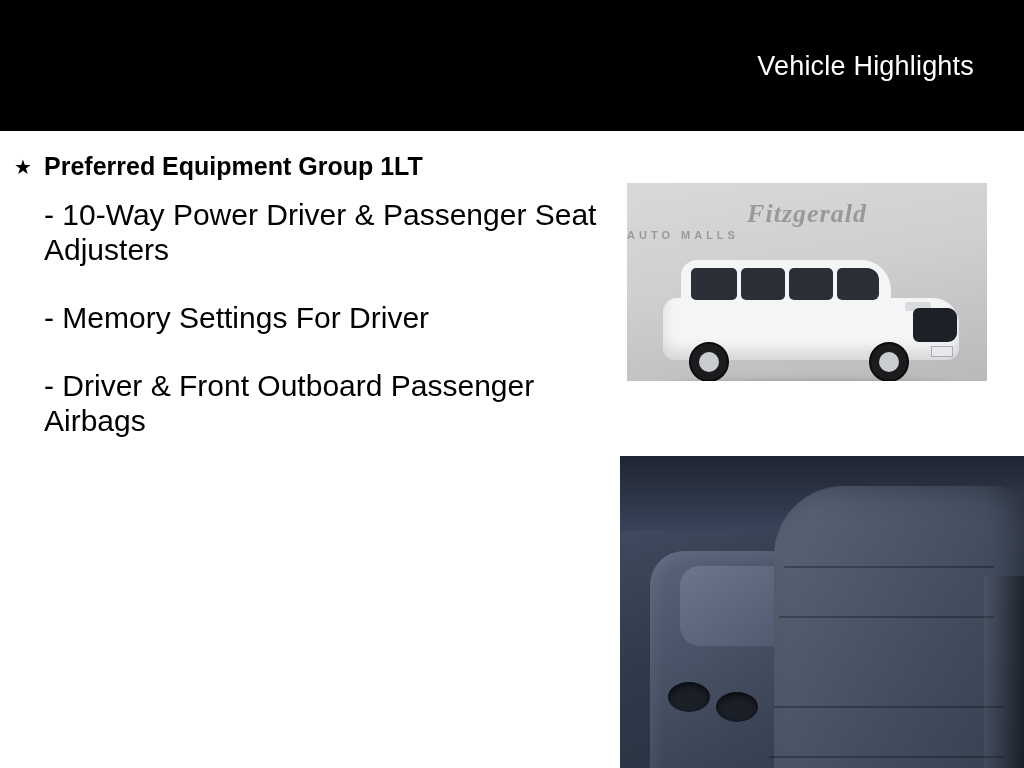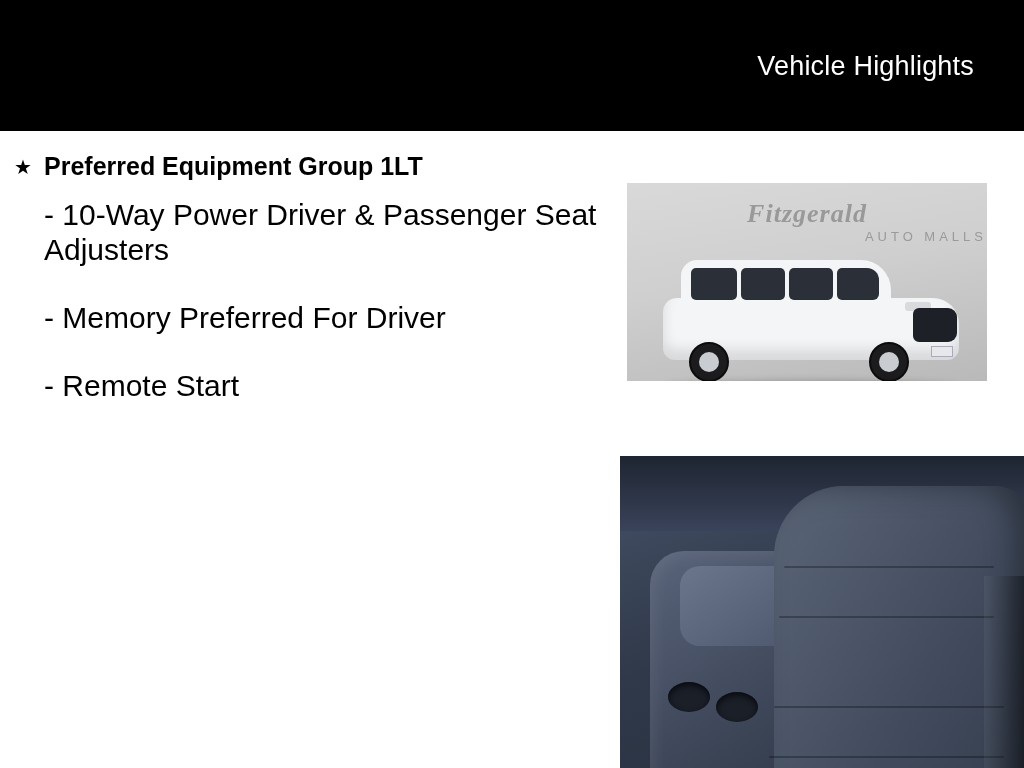"AUTO MALLS" .watermark-sub { font-size: 13px -> 11px; font-weight: normal -> bold; text-align: right -> left }
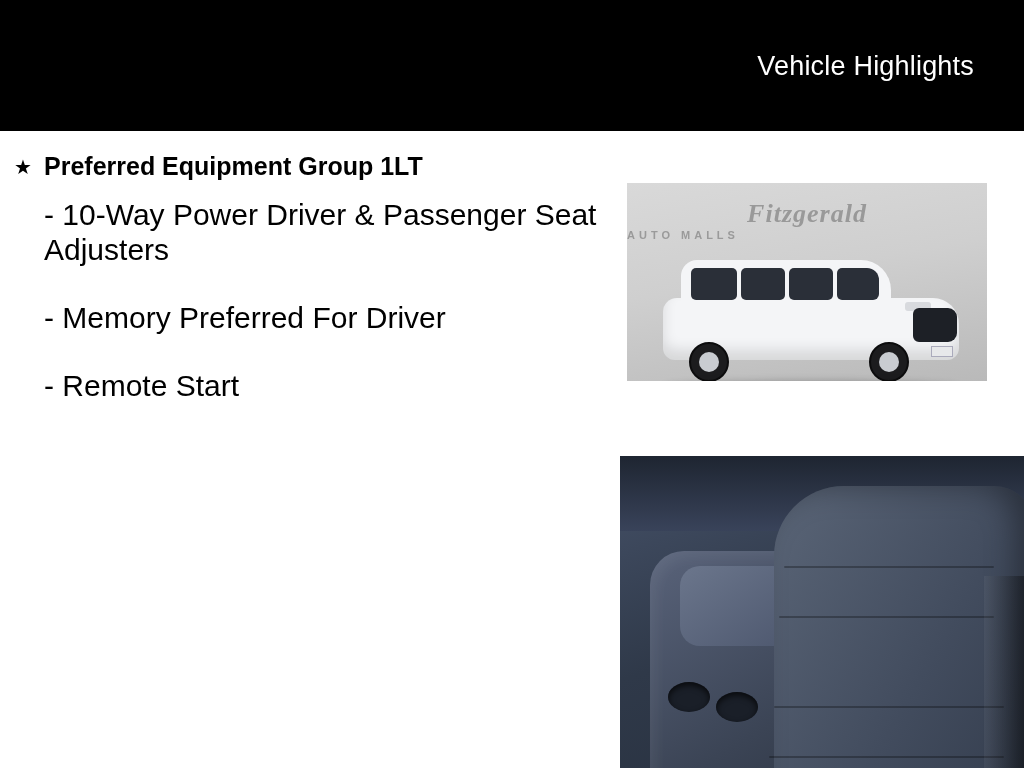"- Memory Preferred For Driver" div.sub-item { text: Preferred -> Settings }
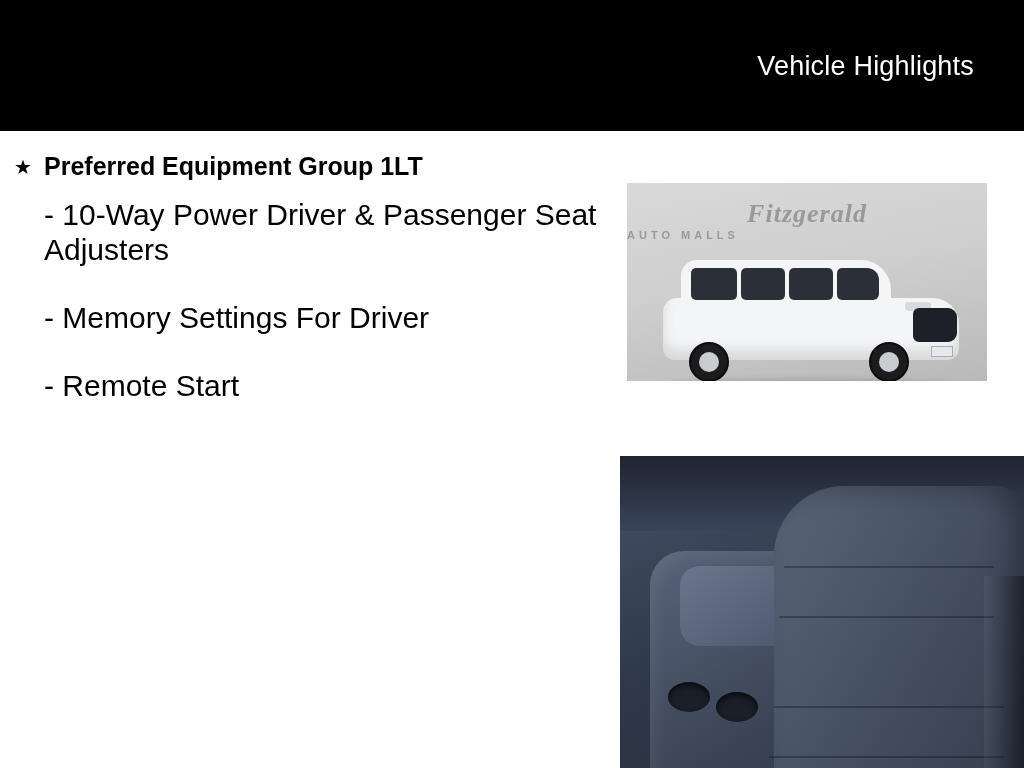"- Driver & Front Outboard" div.sub-item { html: none -> <div>- Driver &amp; Front Outboard Passenger Airbags</div> }
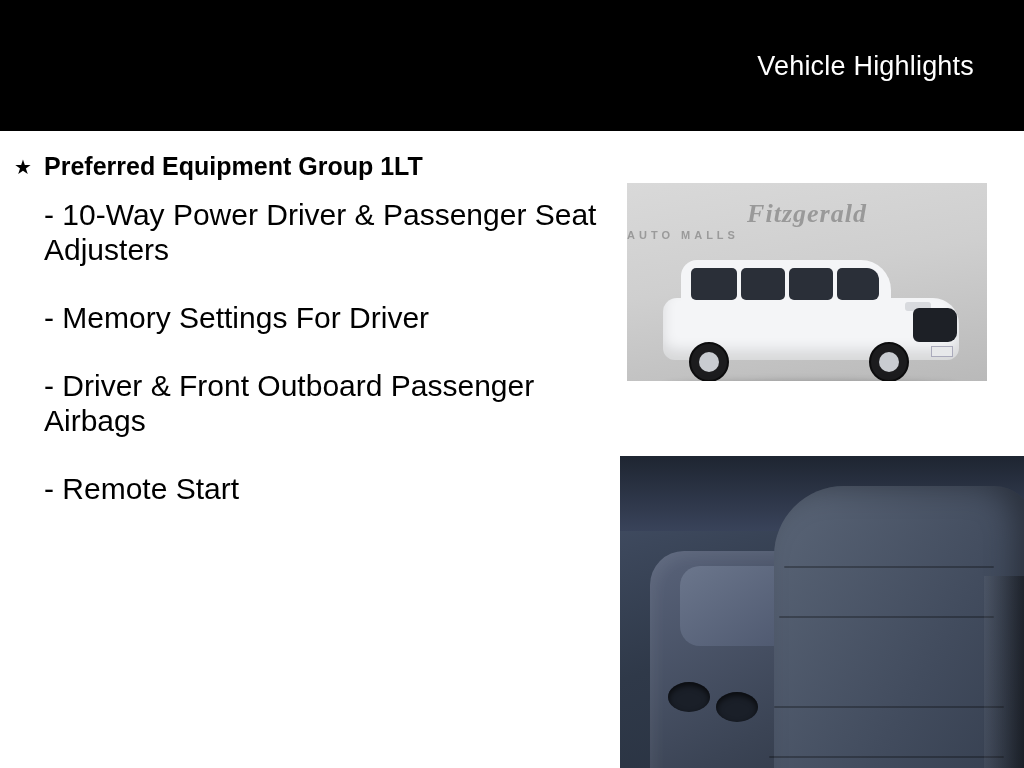"- Remote Start" div.sub-item { html: <div>- Remote Start</div> -> none }
